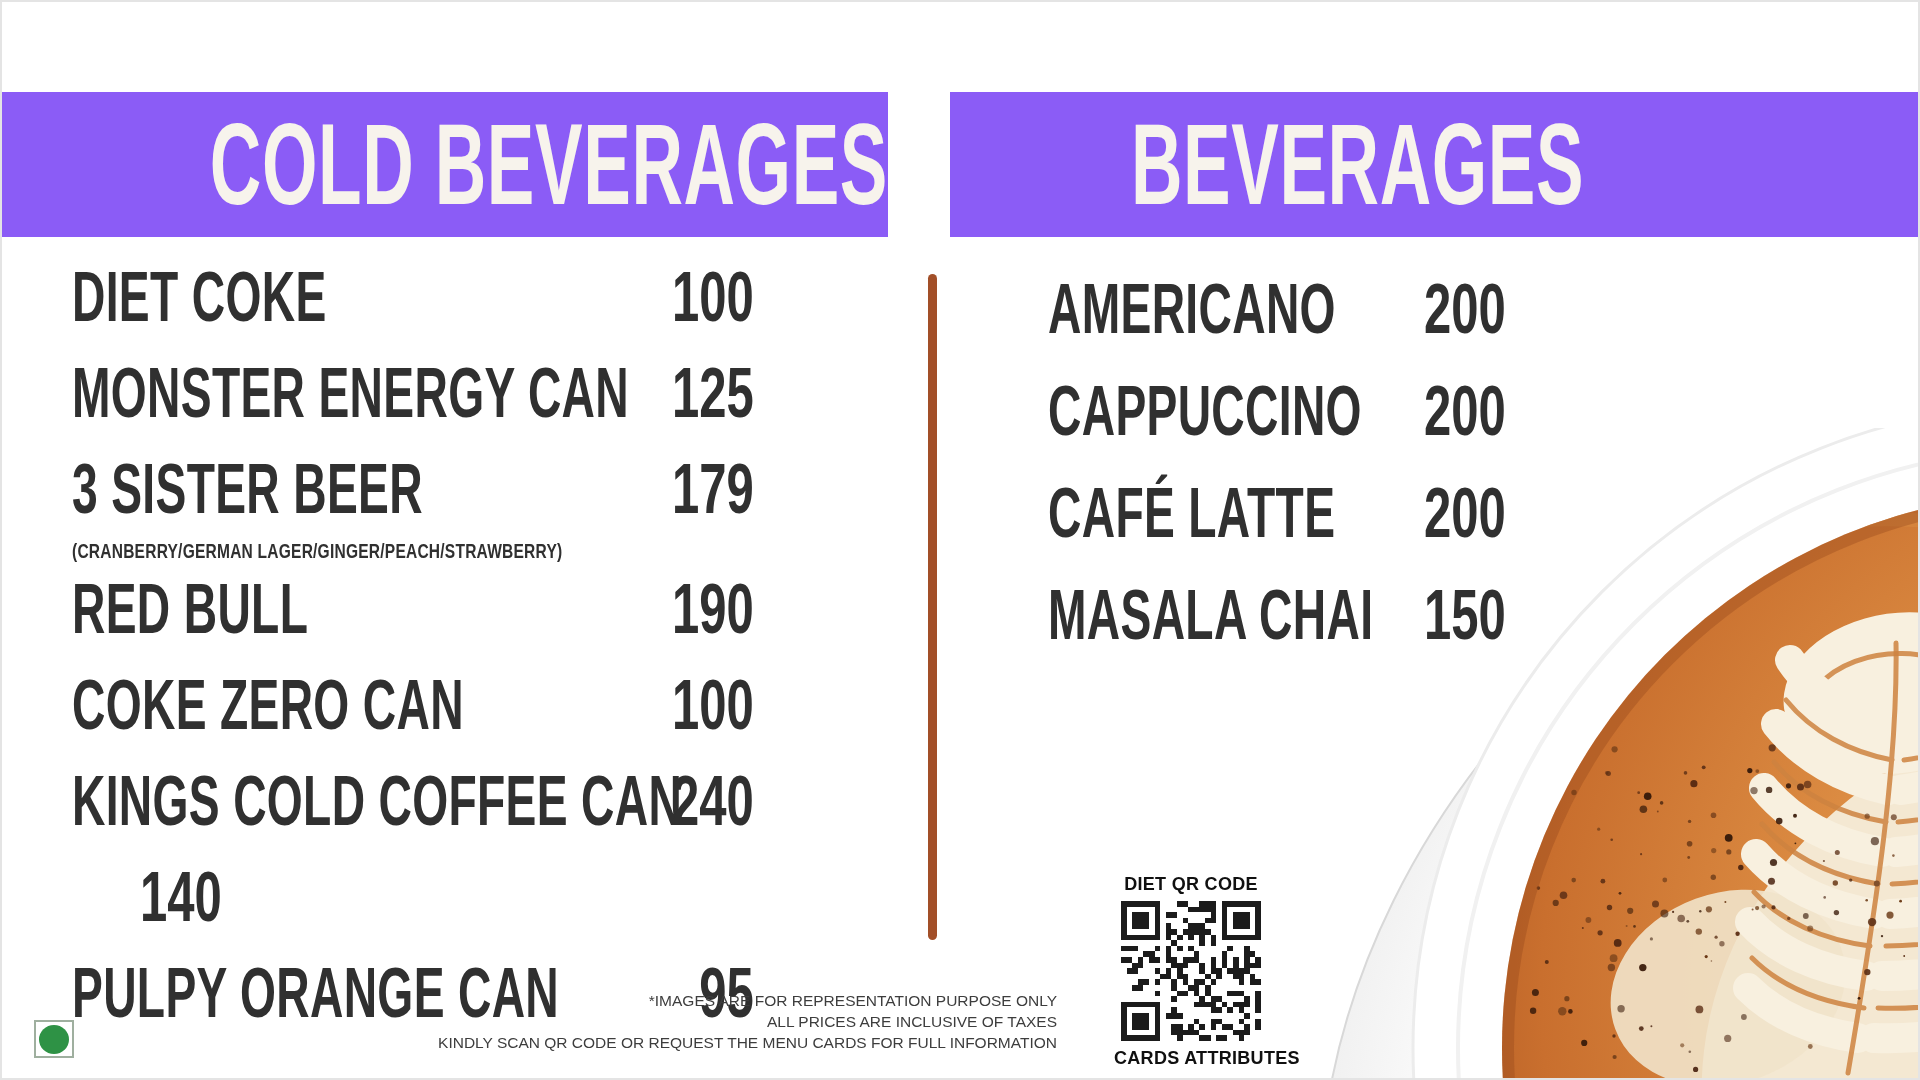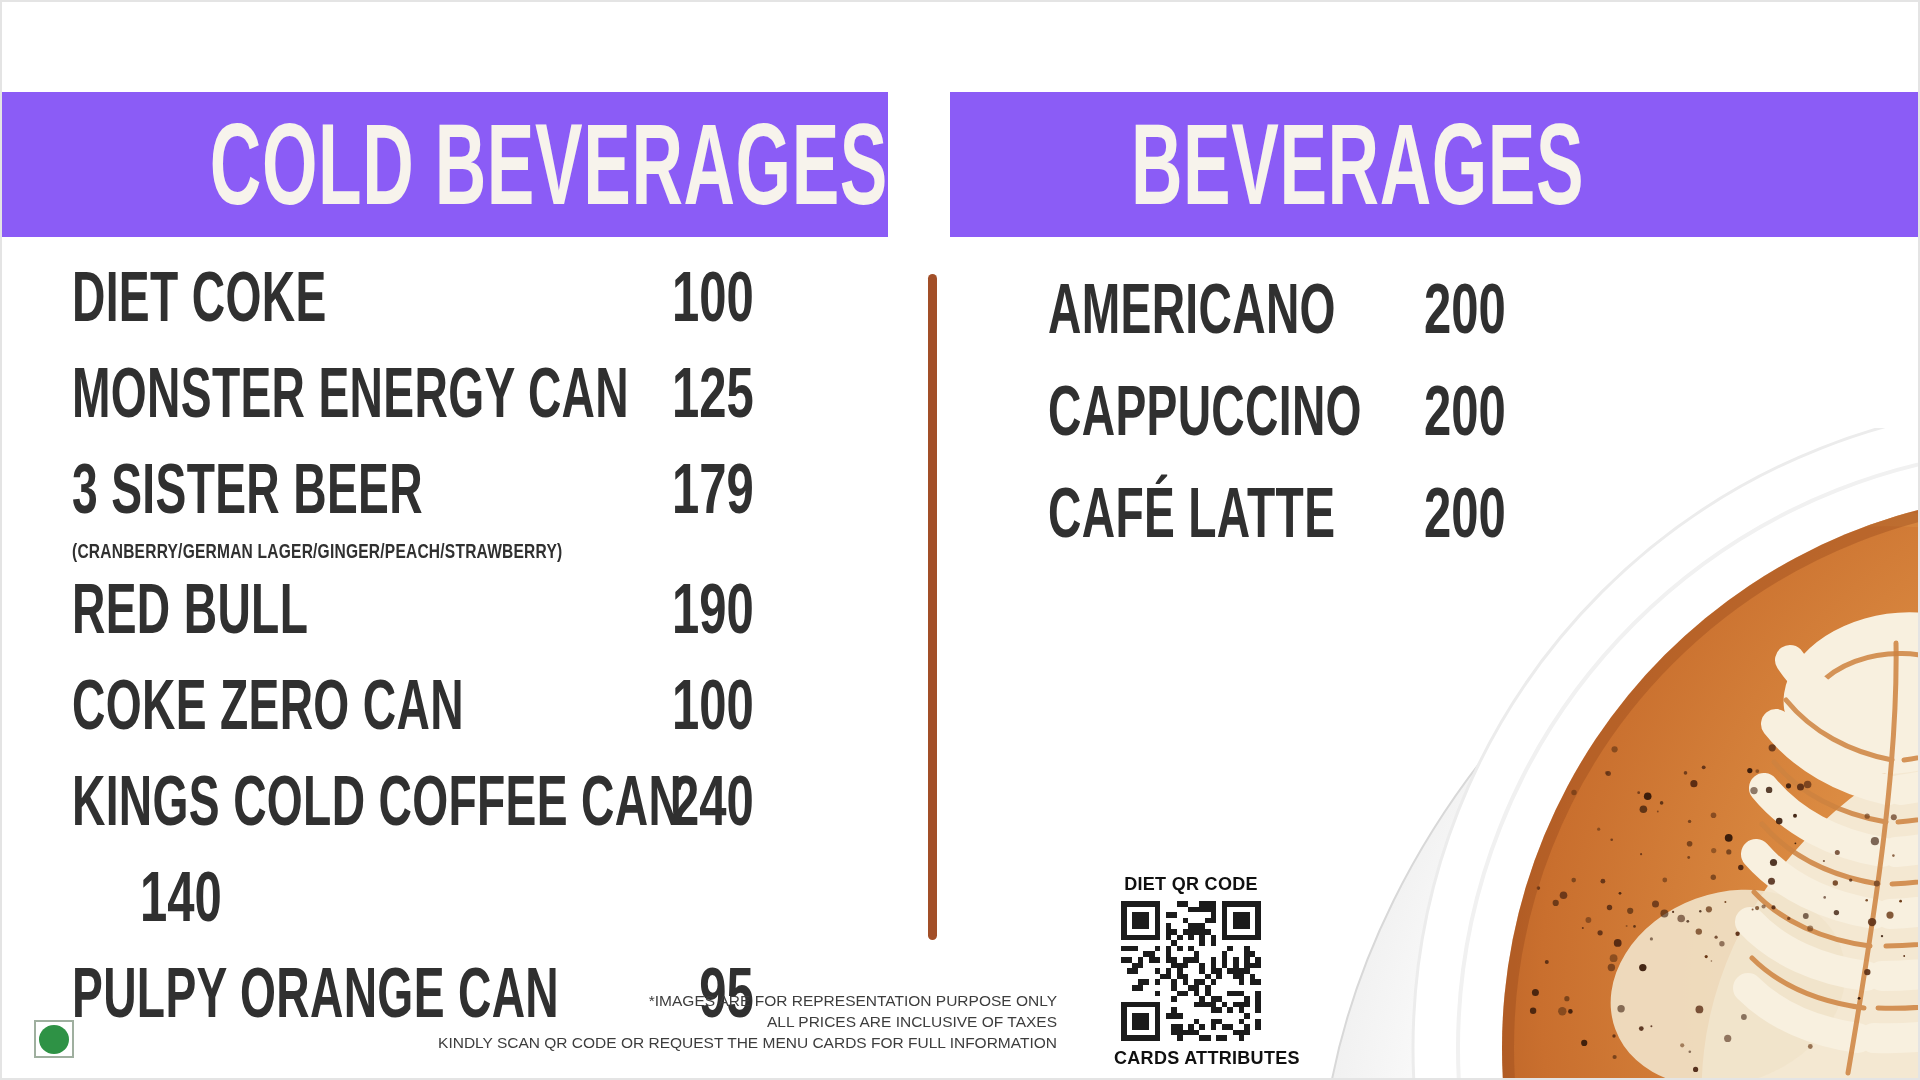"MASALA CHAI" div.row { html: none -> <div> <div> <div><span>MASALA CHAI</span></div> </div> <div> <div><span>150</span></div> </div> </div> }
